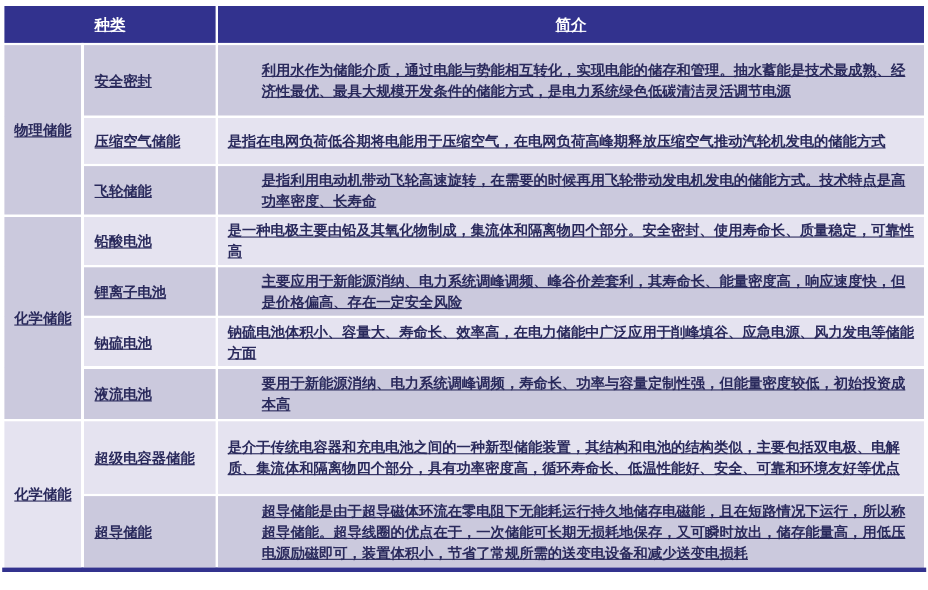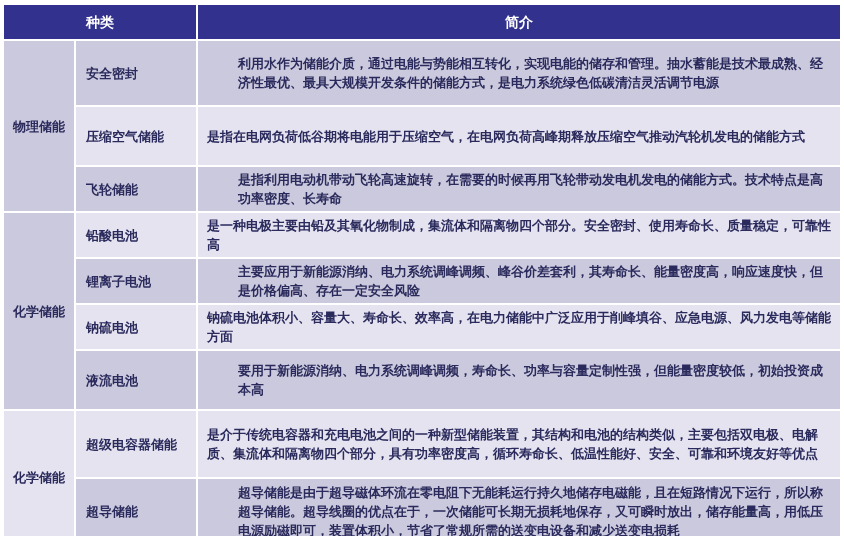"种类" th,td { text-decoration: none -> underline }
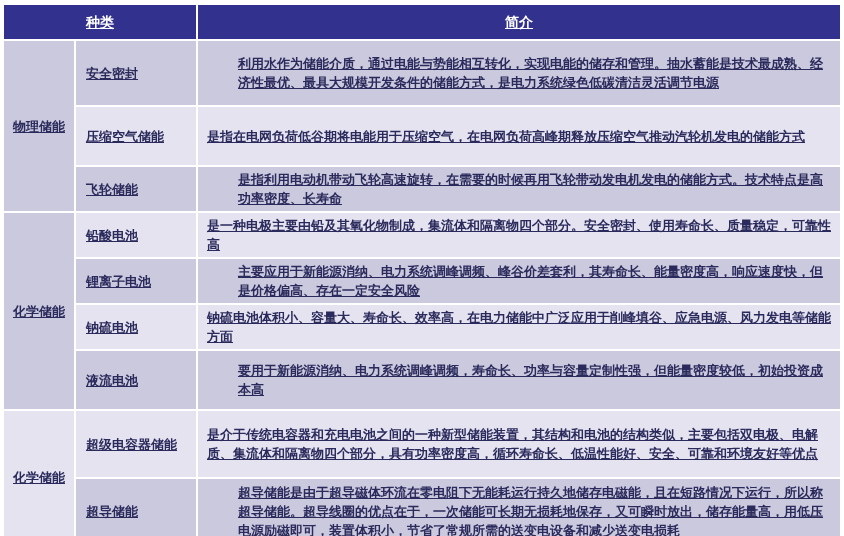"压缩空气储能" tr { height: 60px -> 44px }
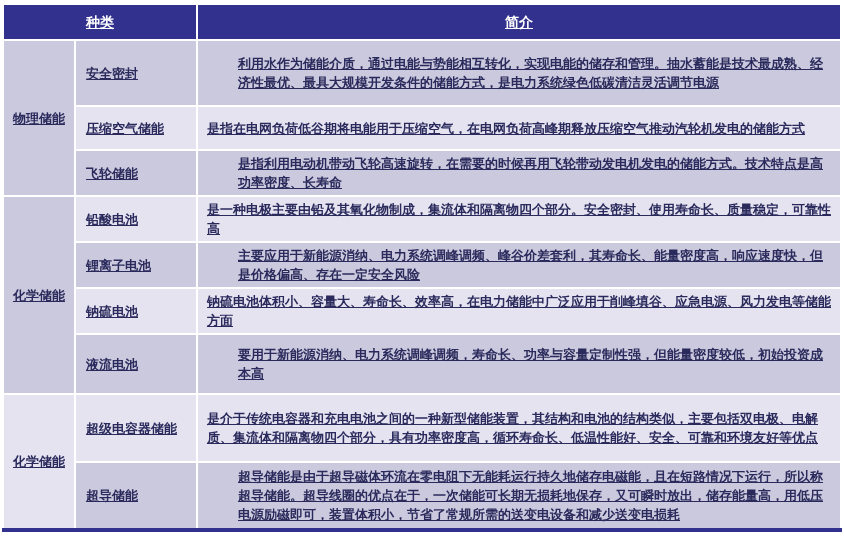"液流电池" tr { height: 60px -> 48px }
